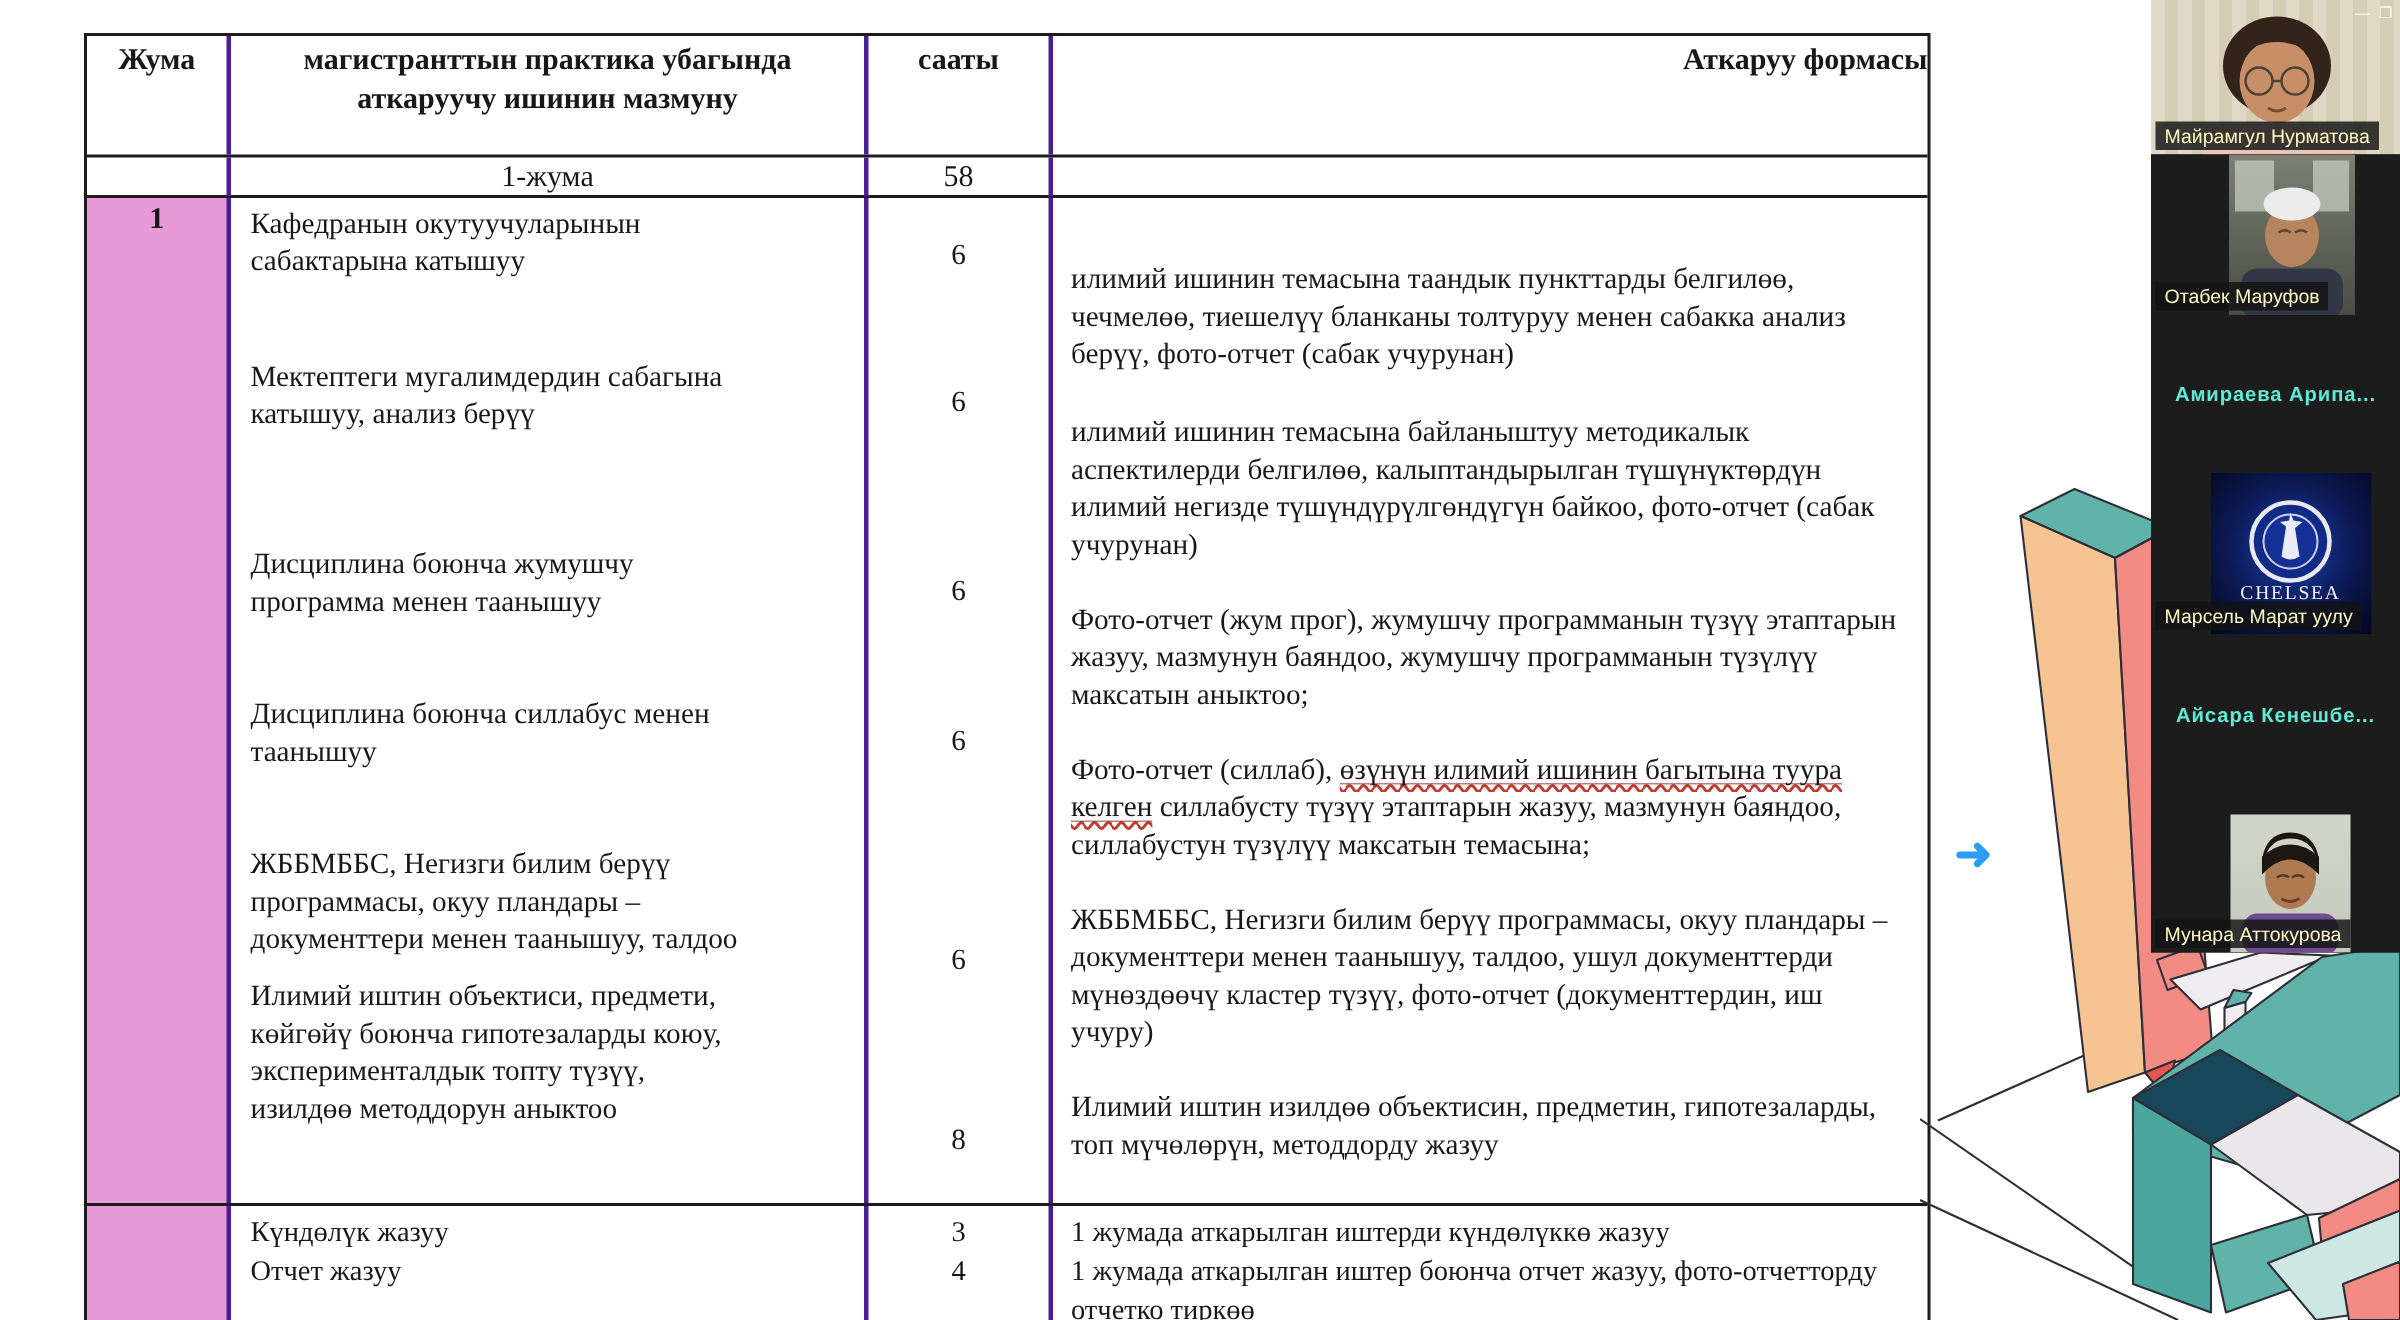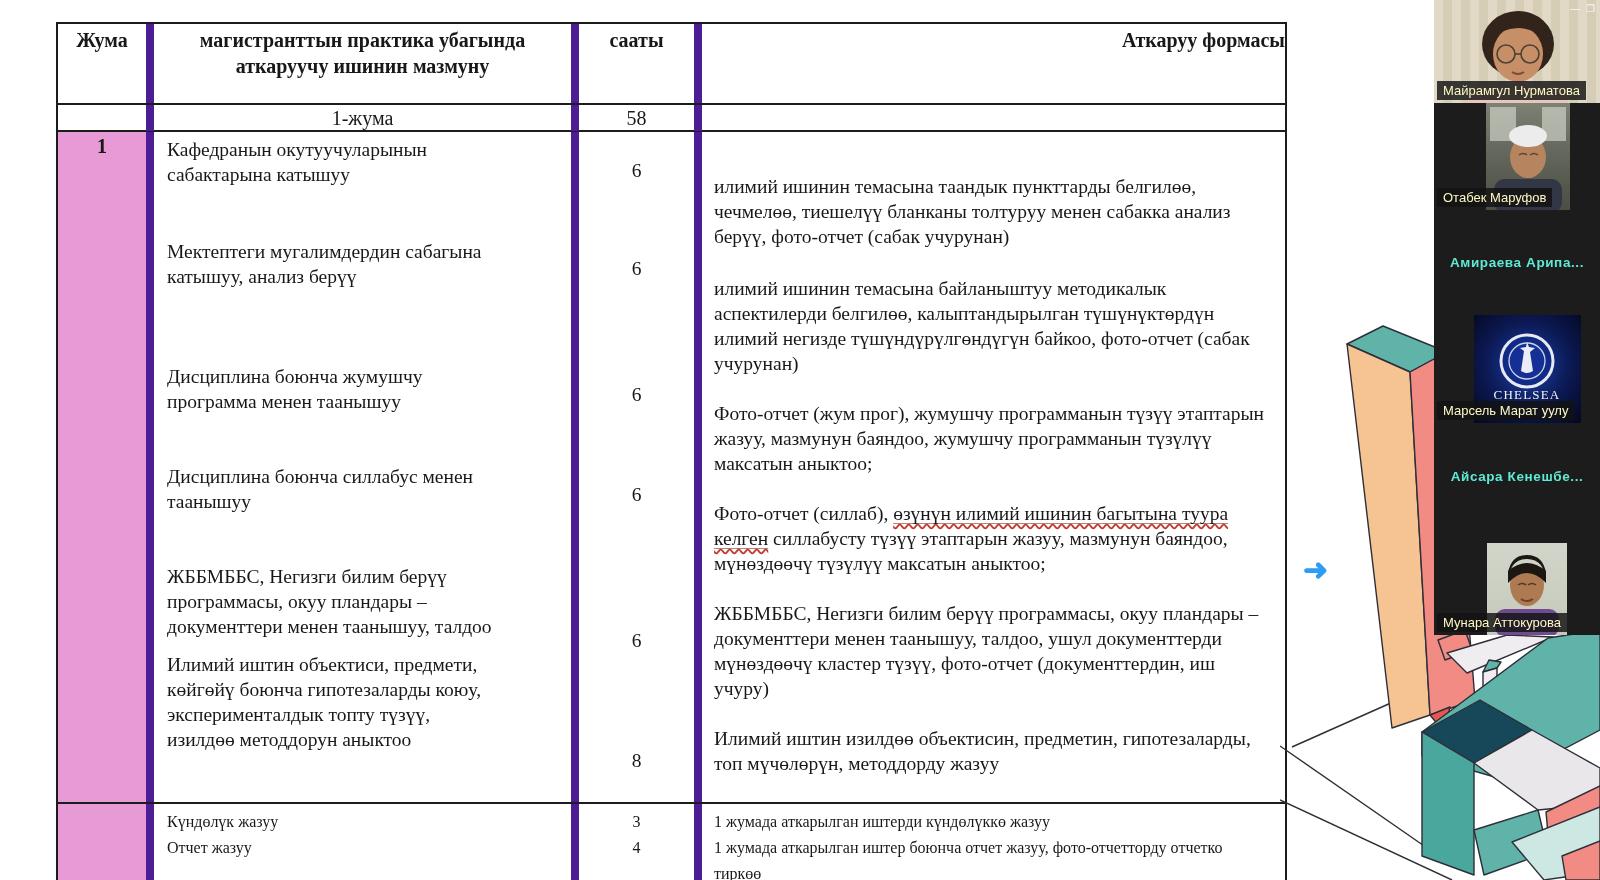"Жума" .cell { border-right: 8px solid #4c1d95 -> 3px solid #4c1d95 }
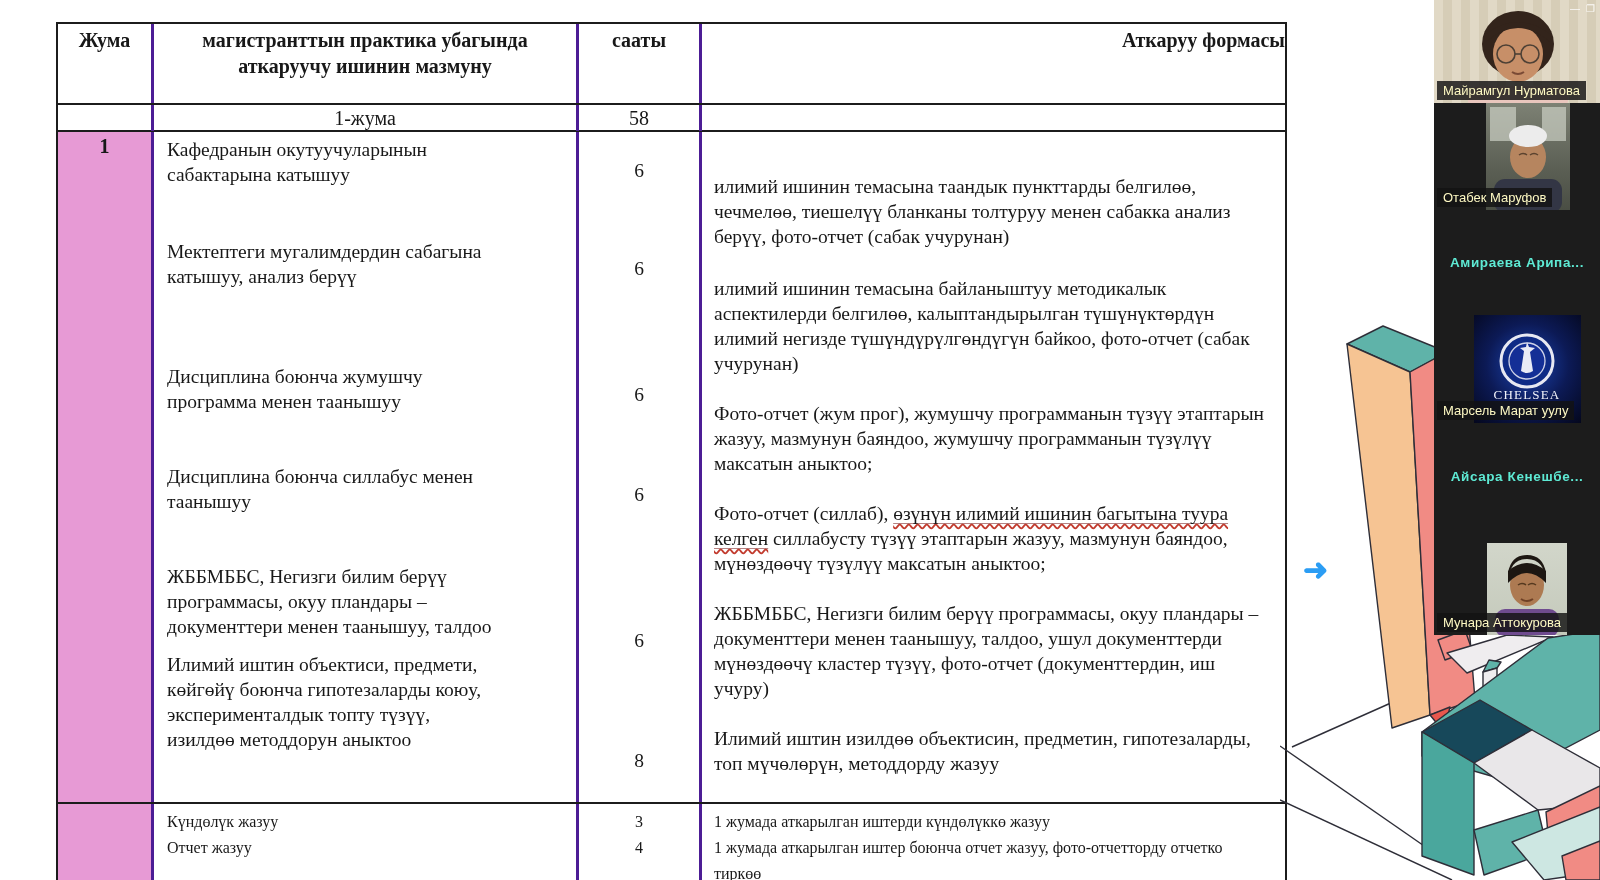"силлабусту түзүү этаптарын жазуу," span { text: мүнөздөөчү түзүлүү максатын аныктоо -> силлабустун түзүлүү максатын темасына }
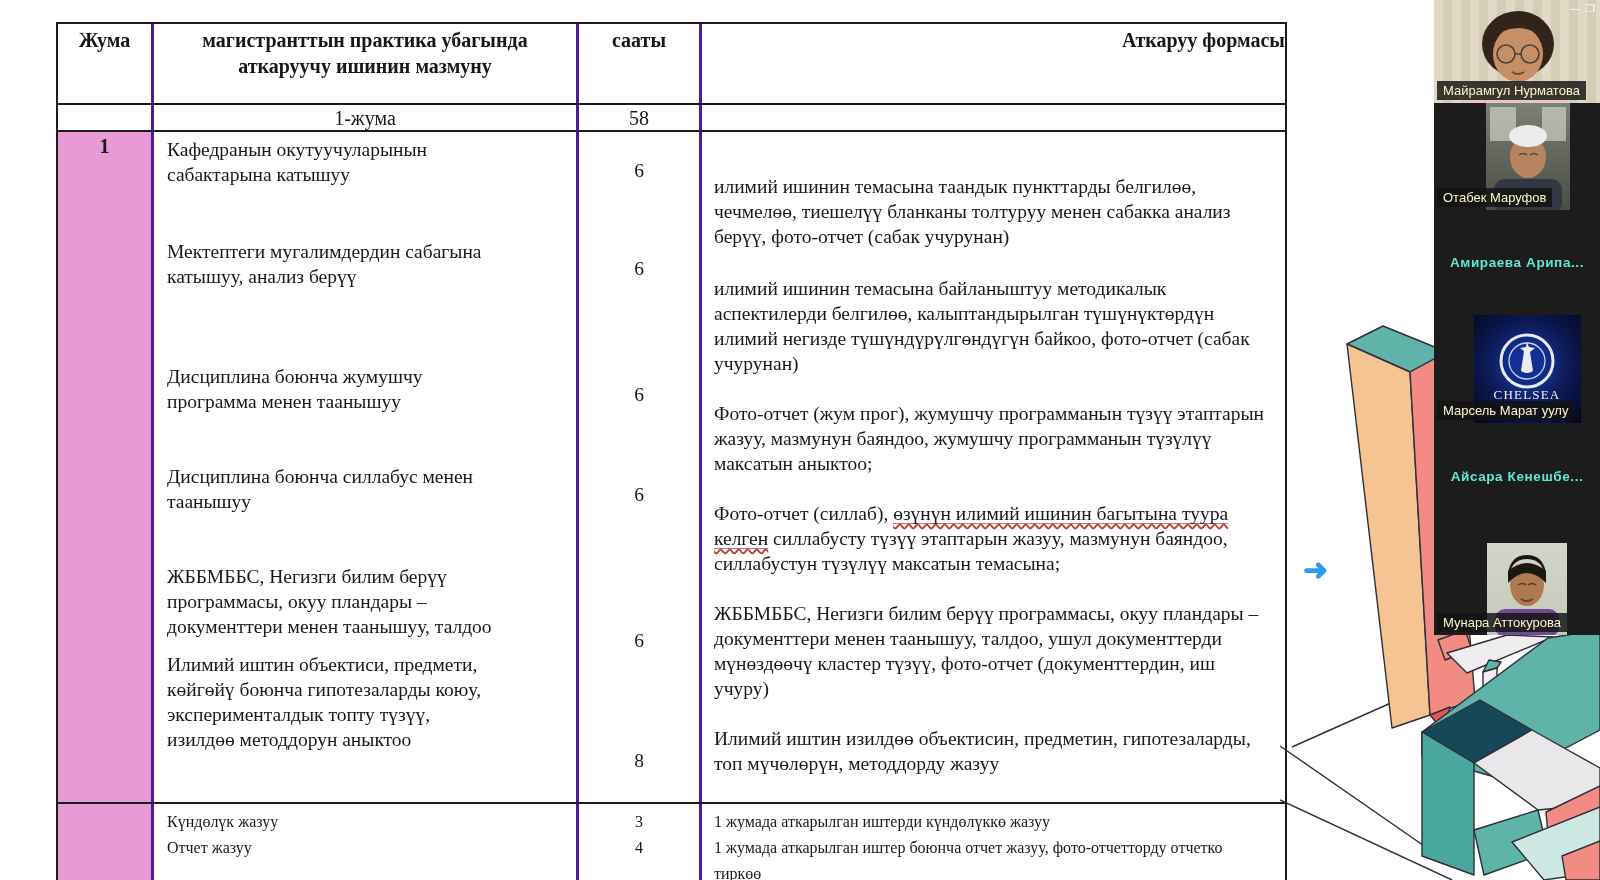"Күндөлүк жазуу" .sum-line { font-size: 16px -> 19px }
